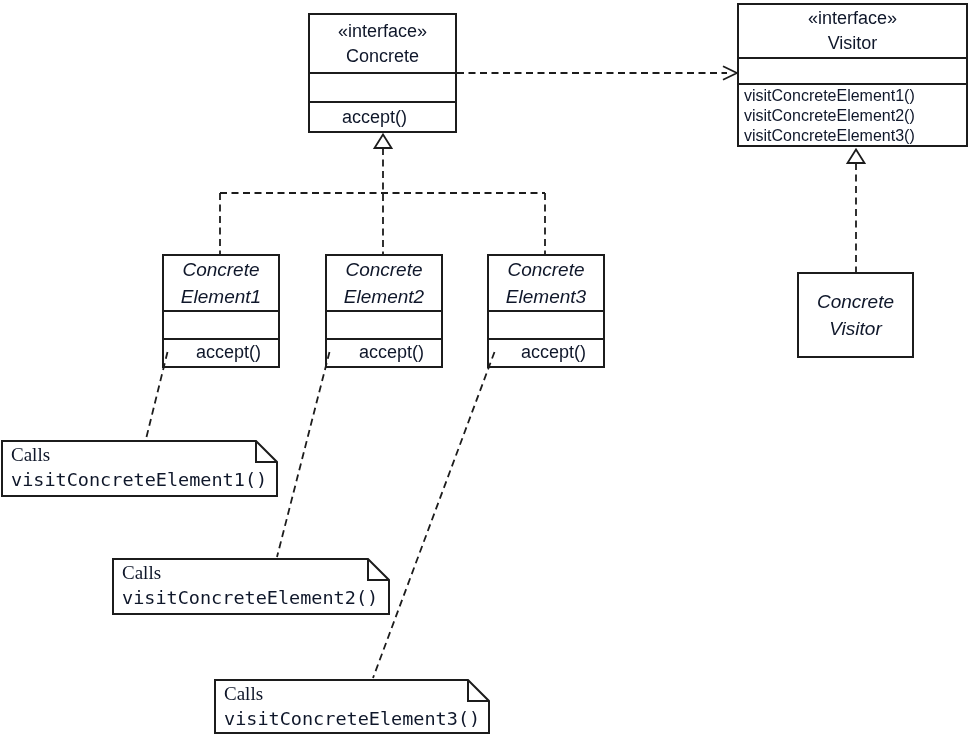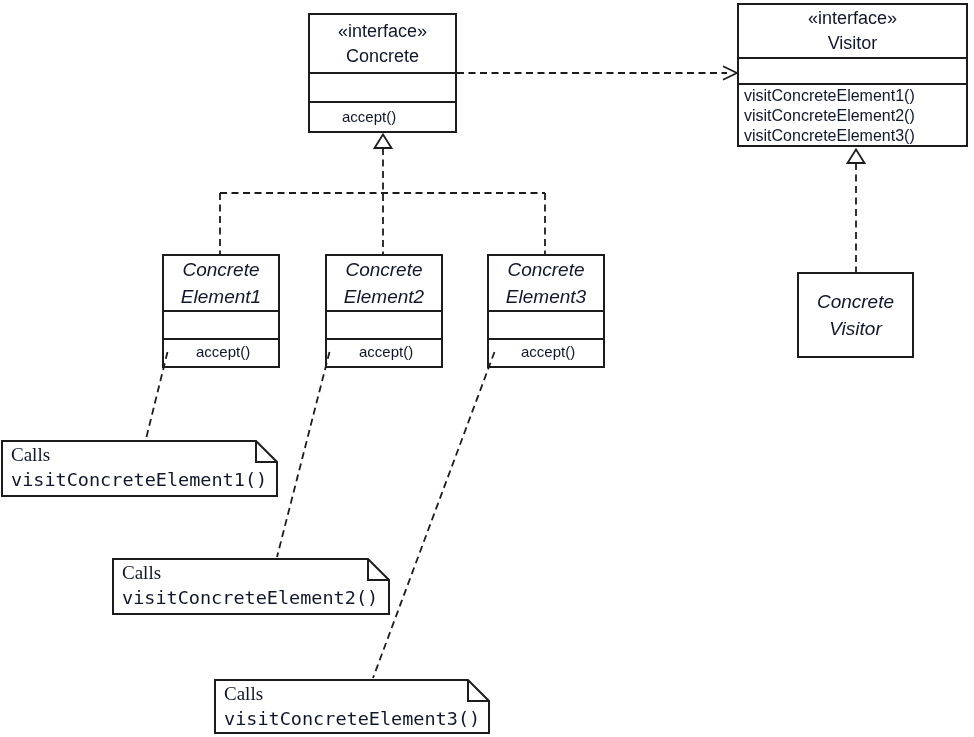"accept()" .fs-m-sm { font-size: 15px -> 18px }
